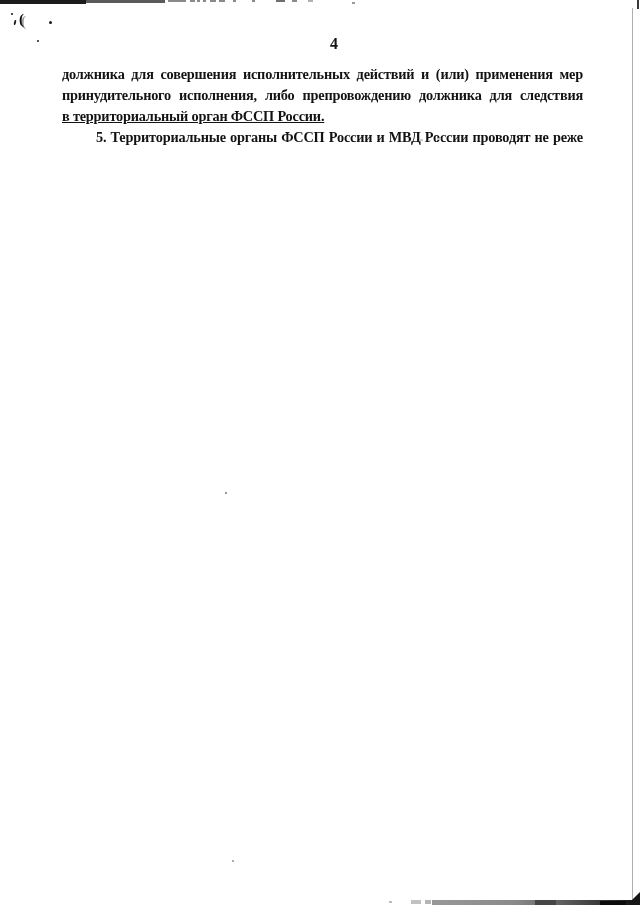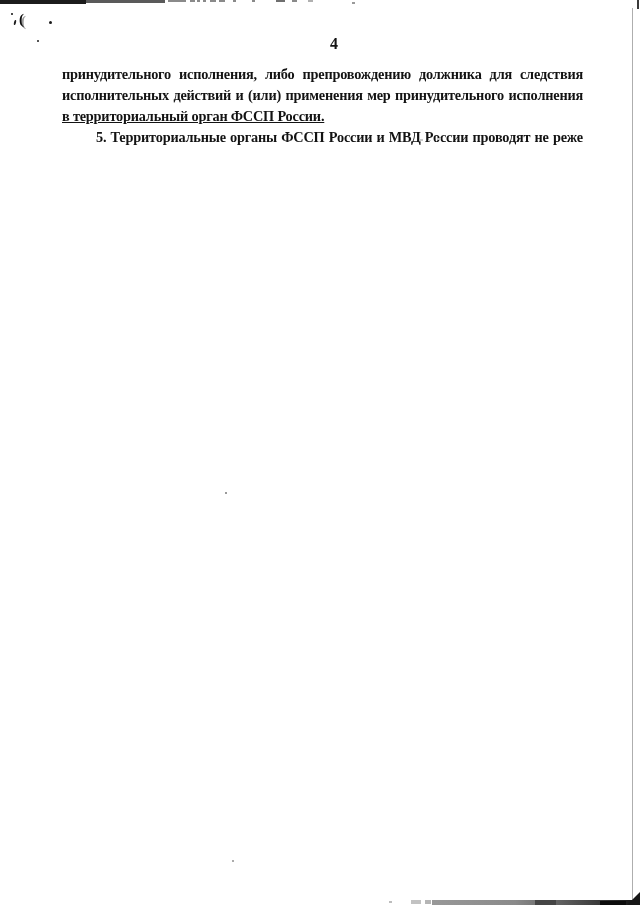"должника для совершения исполнительных" div.text-line { html: none -> <div>должника для совершения исполнительных действий и (или) применения мер</div> }
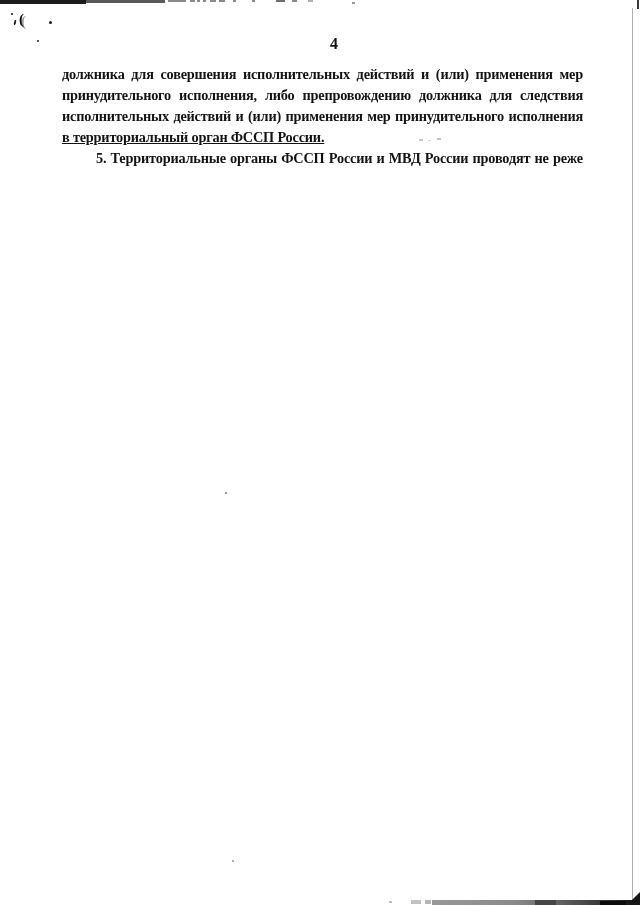"исполнительных действий и (или)" div.text-line { html: <div>исполнительных действий и (или) применения мер принудительного исполнения</div> -> none }
